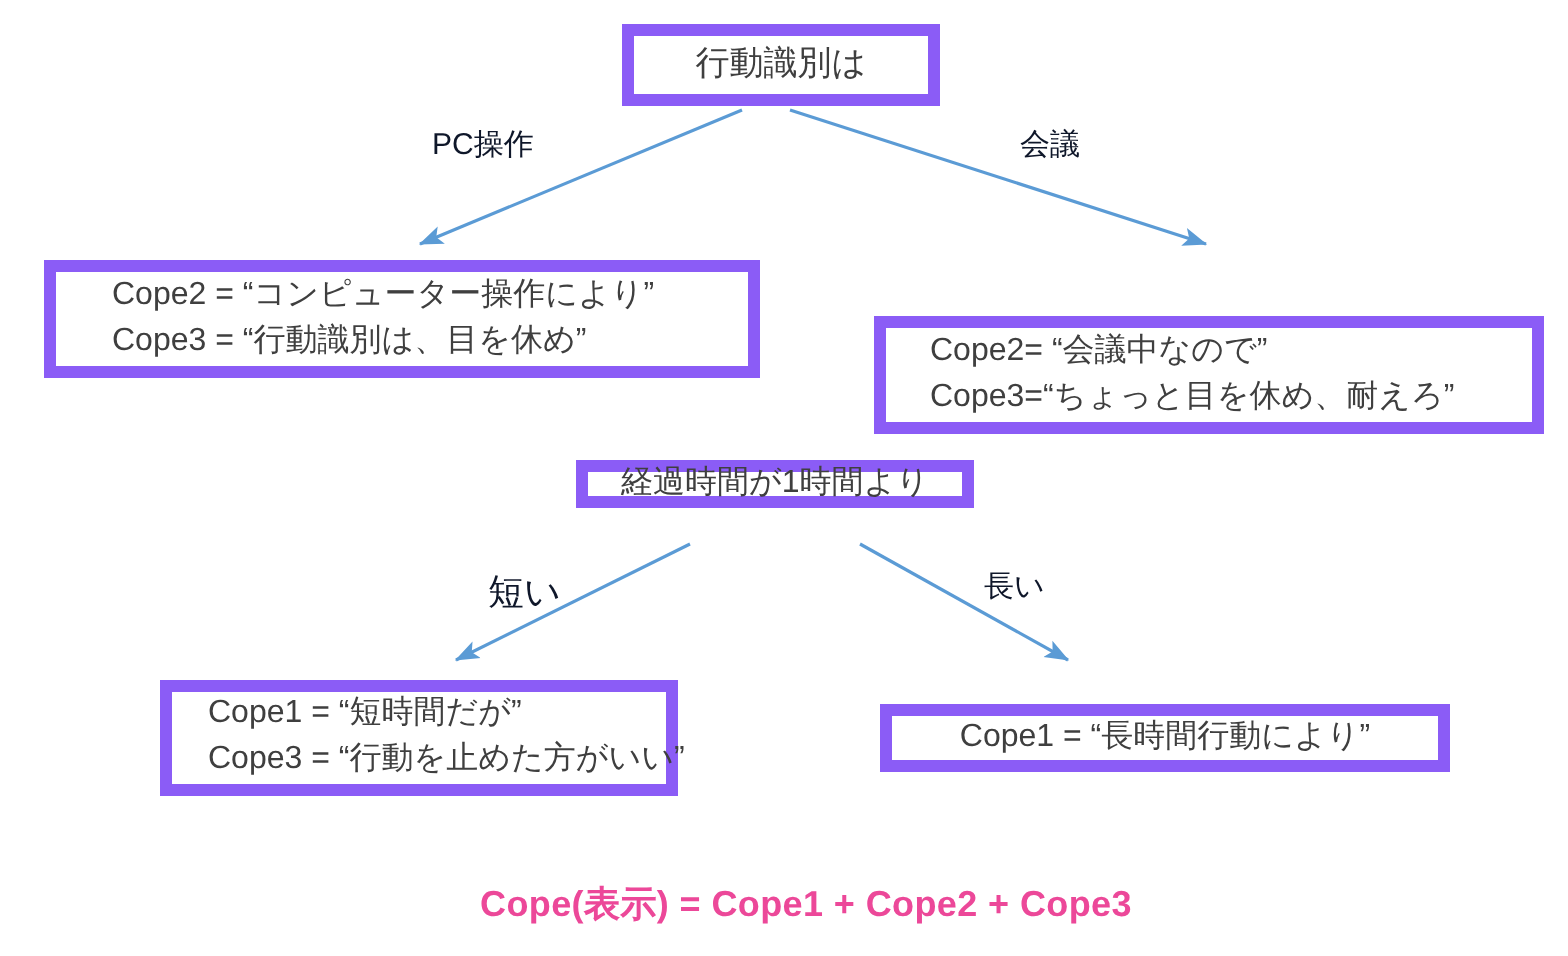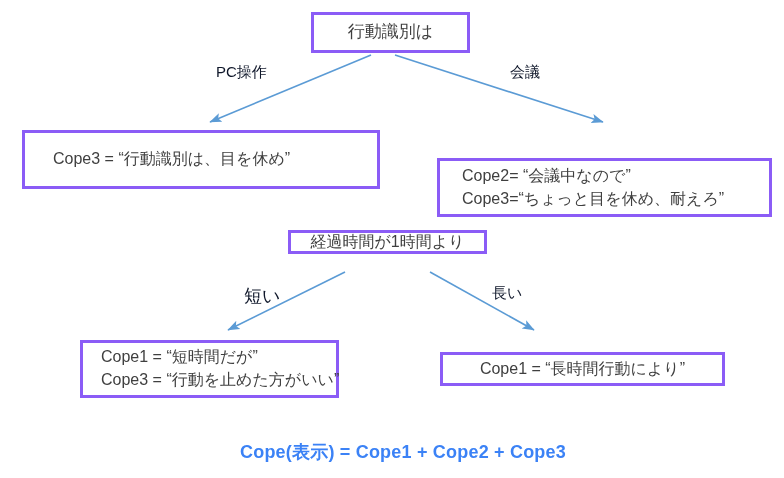"行動識別は" .node-box { border: 3px solid #8b5cf6 -> 6px solid #8b5cf6 }
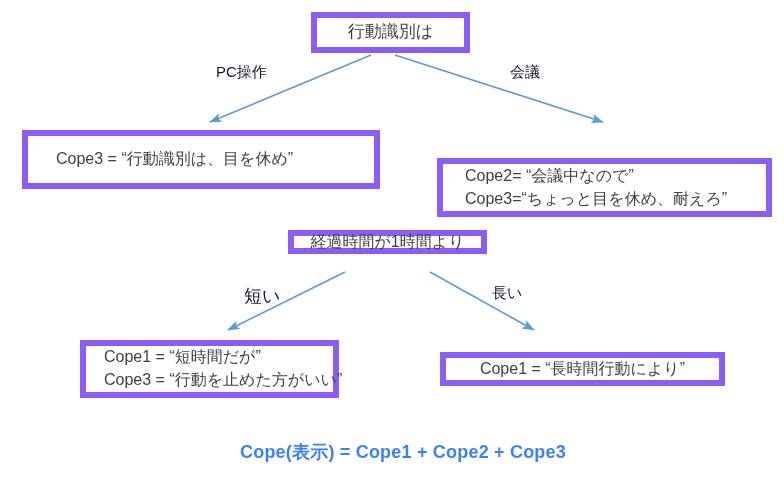"Cope2 = “コンピューター操作により”" div.node-line { html: none -> <div>Cope2 = “コンピューター操作により”</div> }
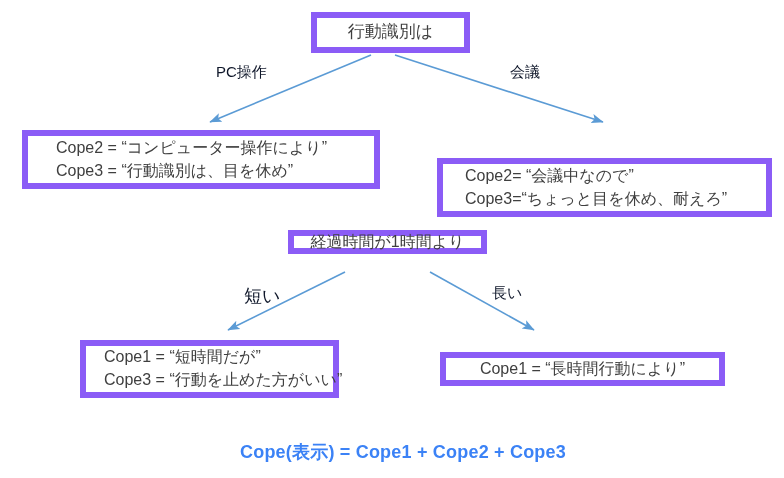"Cope(表示) = Cope1 + Cope2" .formula { color: #3b82f6 -> #ec4899 }
